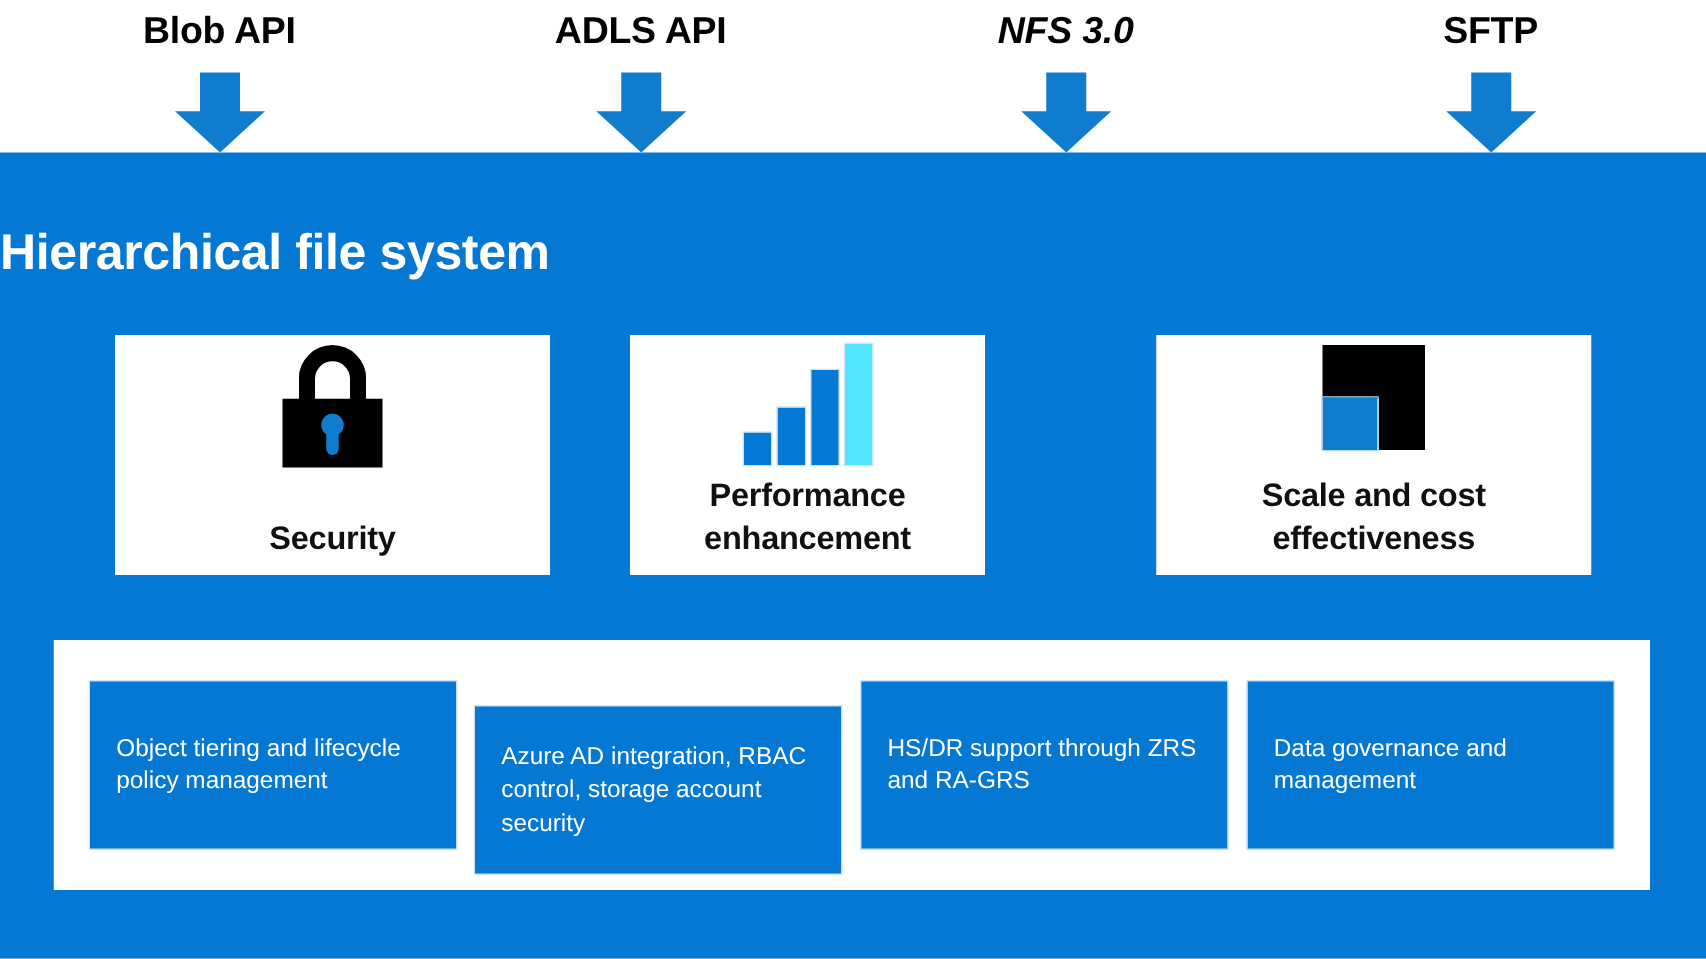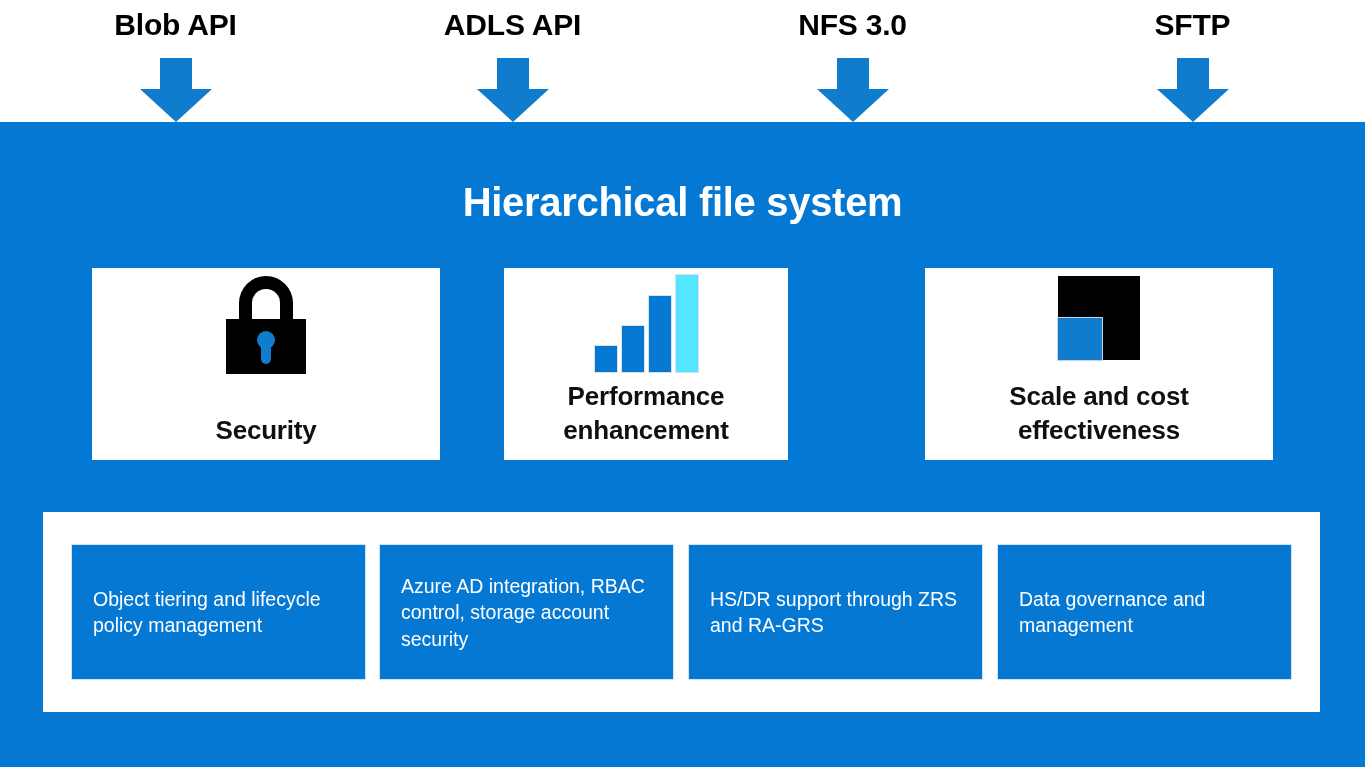"NFS 3.0" div.api-col { font-style: none -> italic }
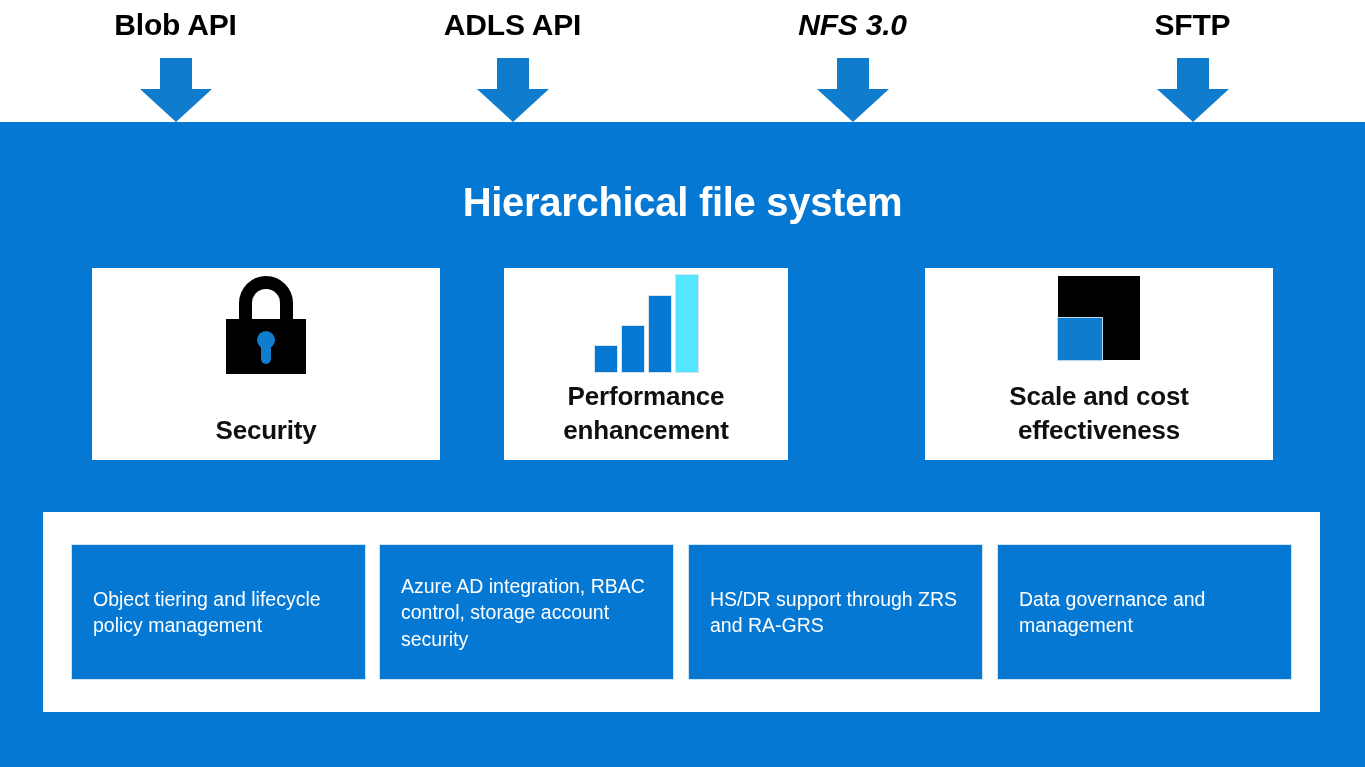"Hierarchical file system" #hfs-title { text-align: center -> none }
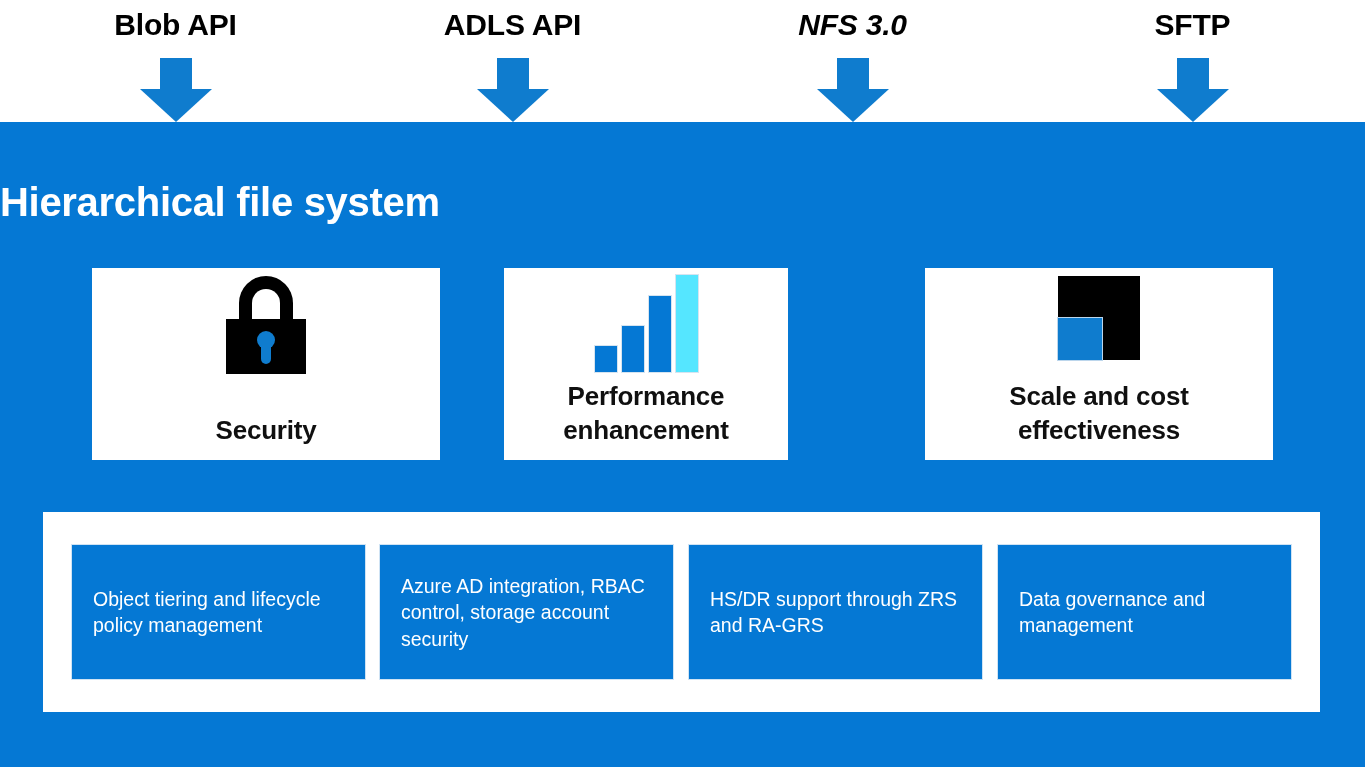"Azure AD integration, RBAC control," div.detail-box { margin-top: none -> 20px }
